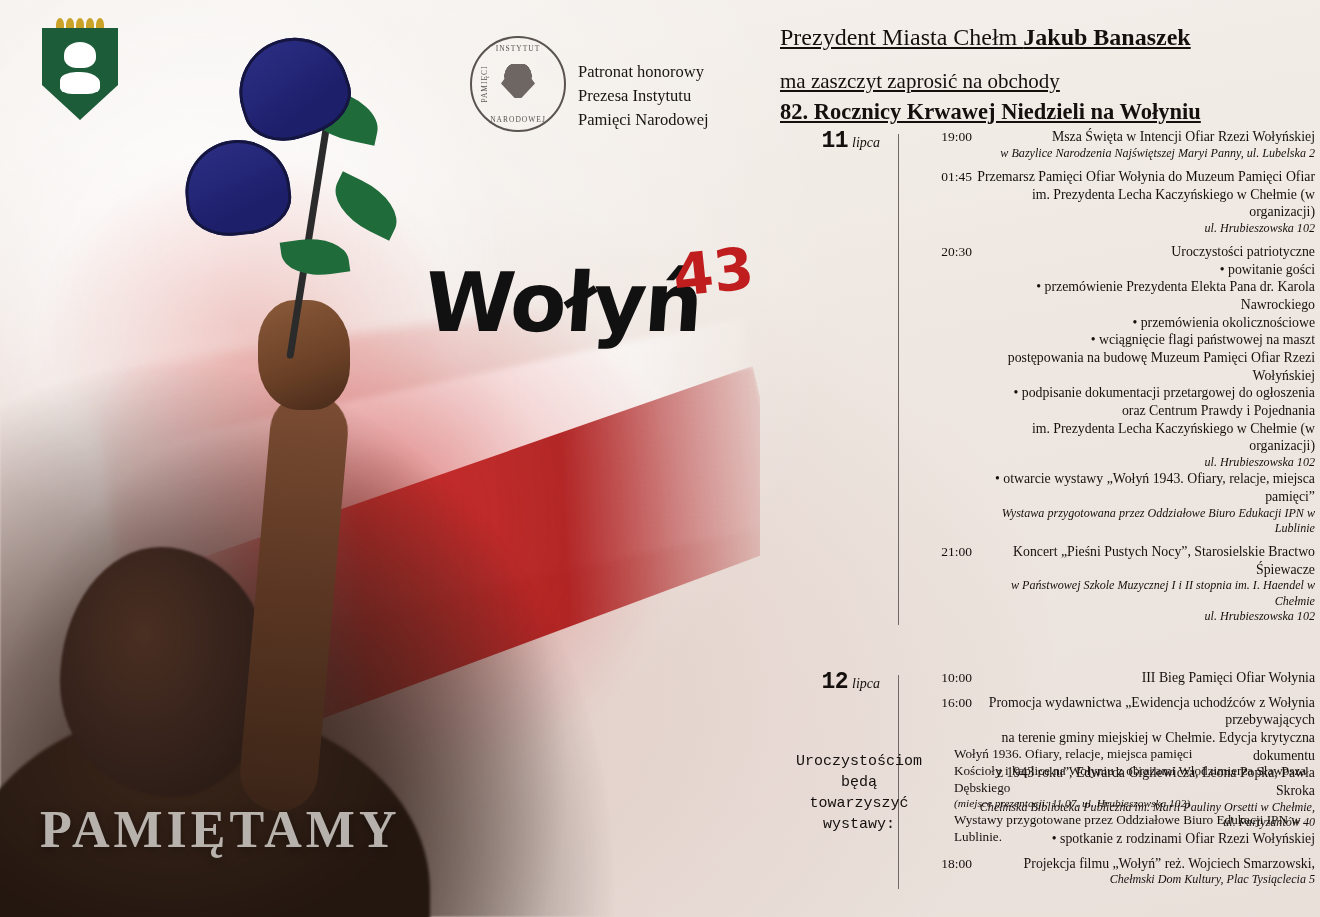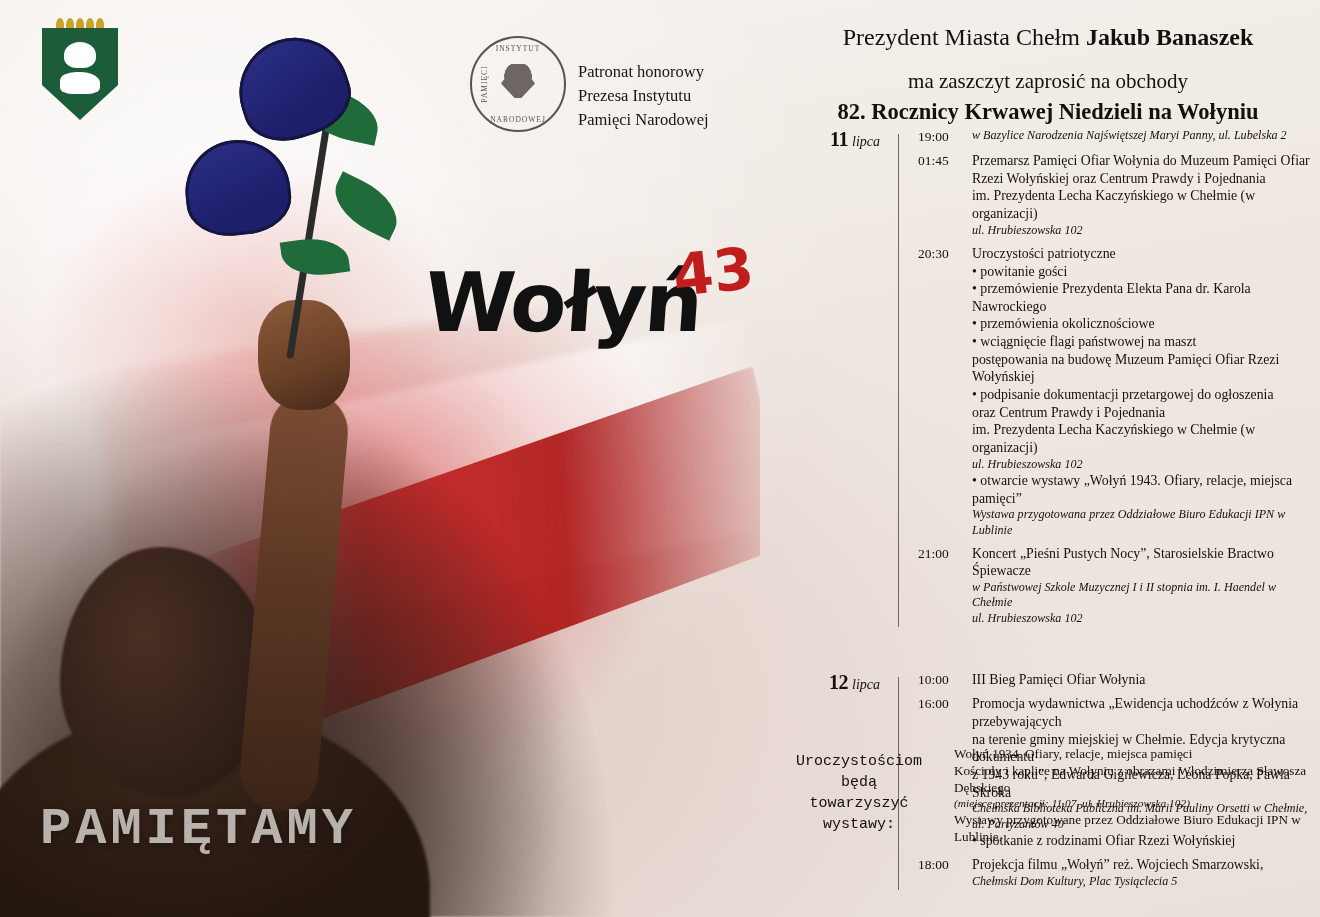"Prezydent Miasta Chełm Jakub Banaszek" .head-block { left: 28px -> 20px; text-align: center -> left; text-decoration: none -> underline }
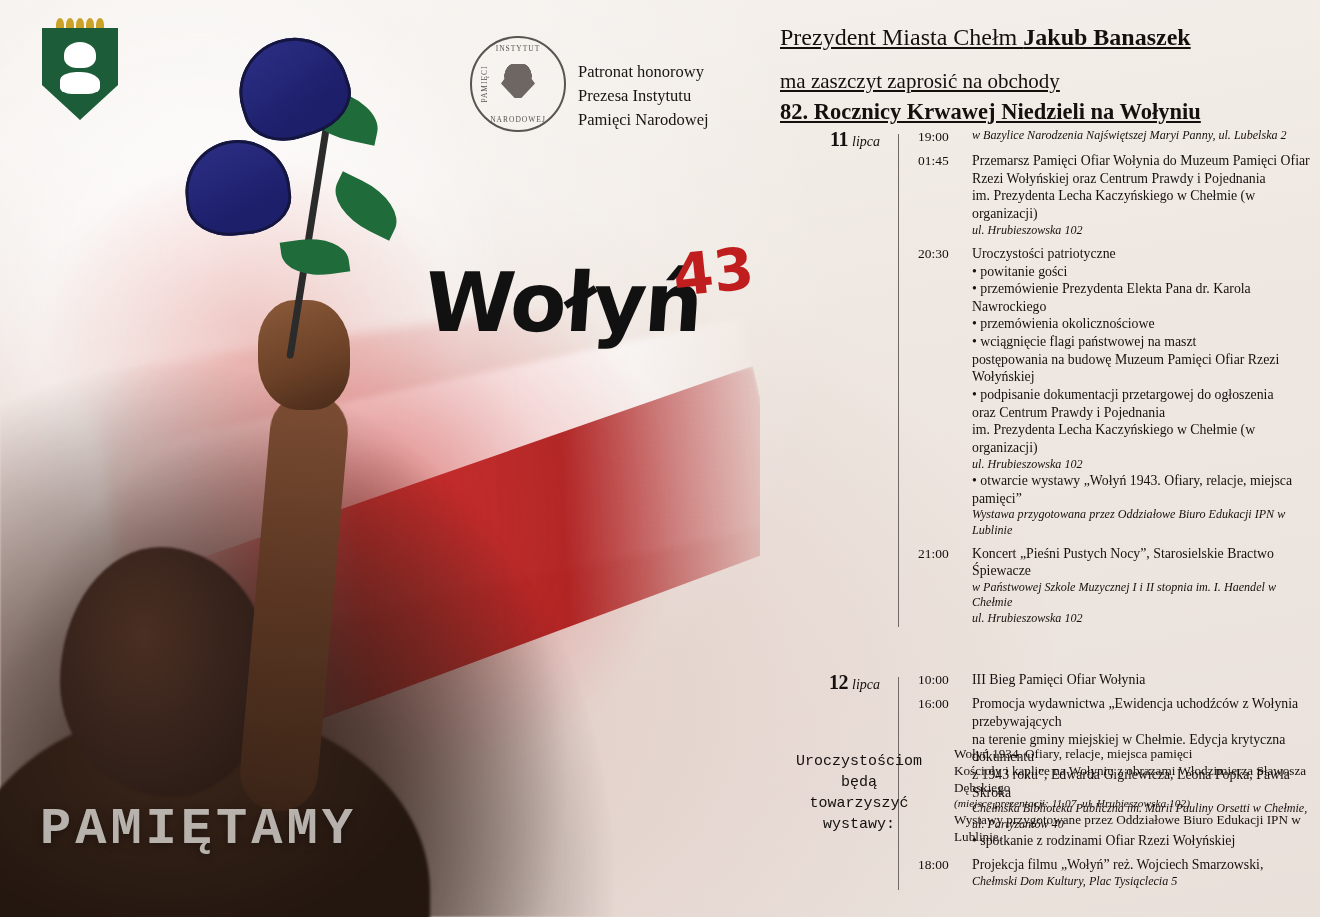"11" .dayname .d { font-family: none -> Liberation Mono, monospace; font-size: 20px -> 23px }
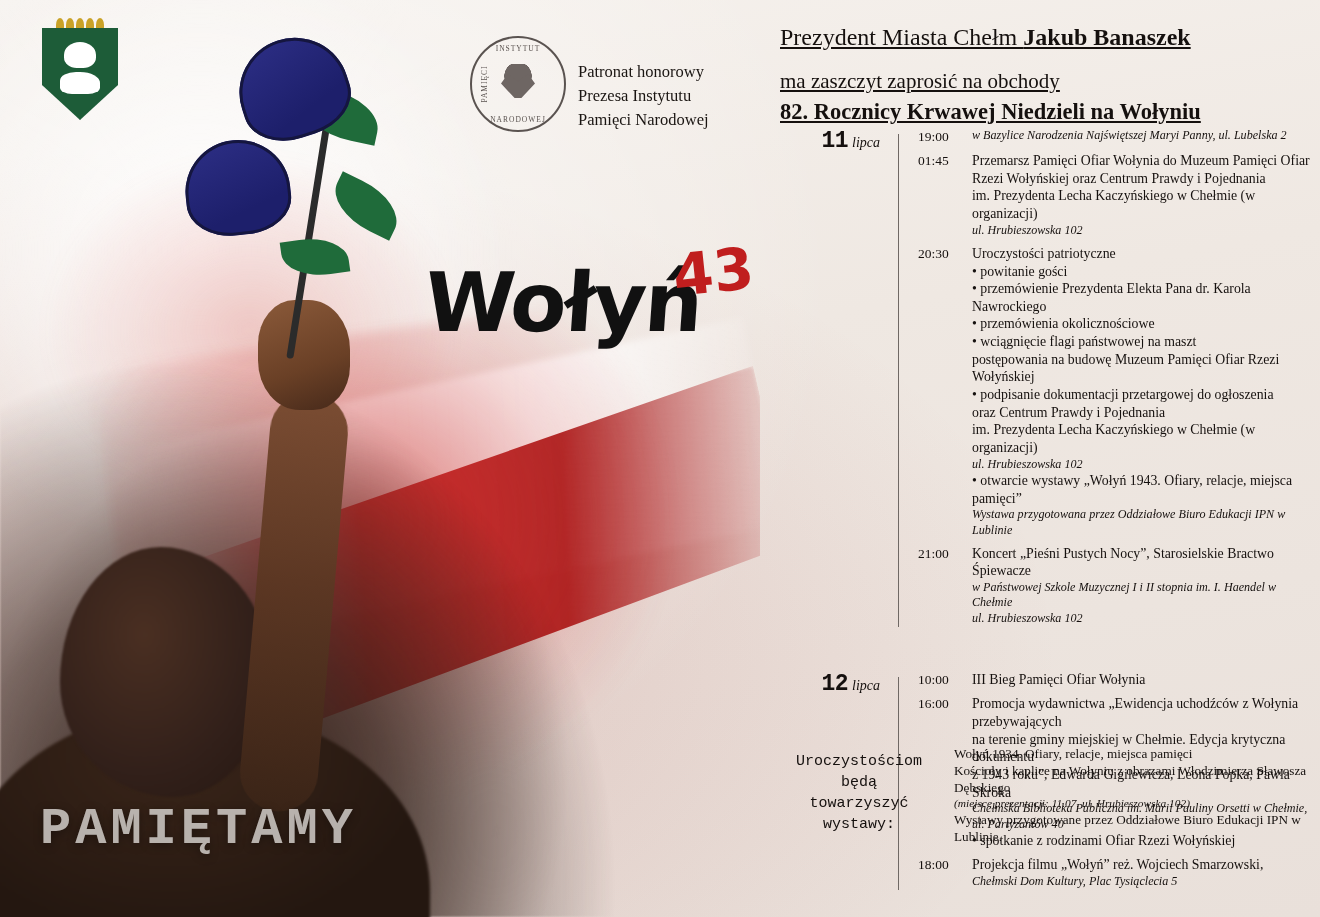"19:00" .events { text-align: none -> right }
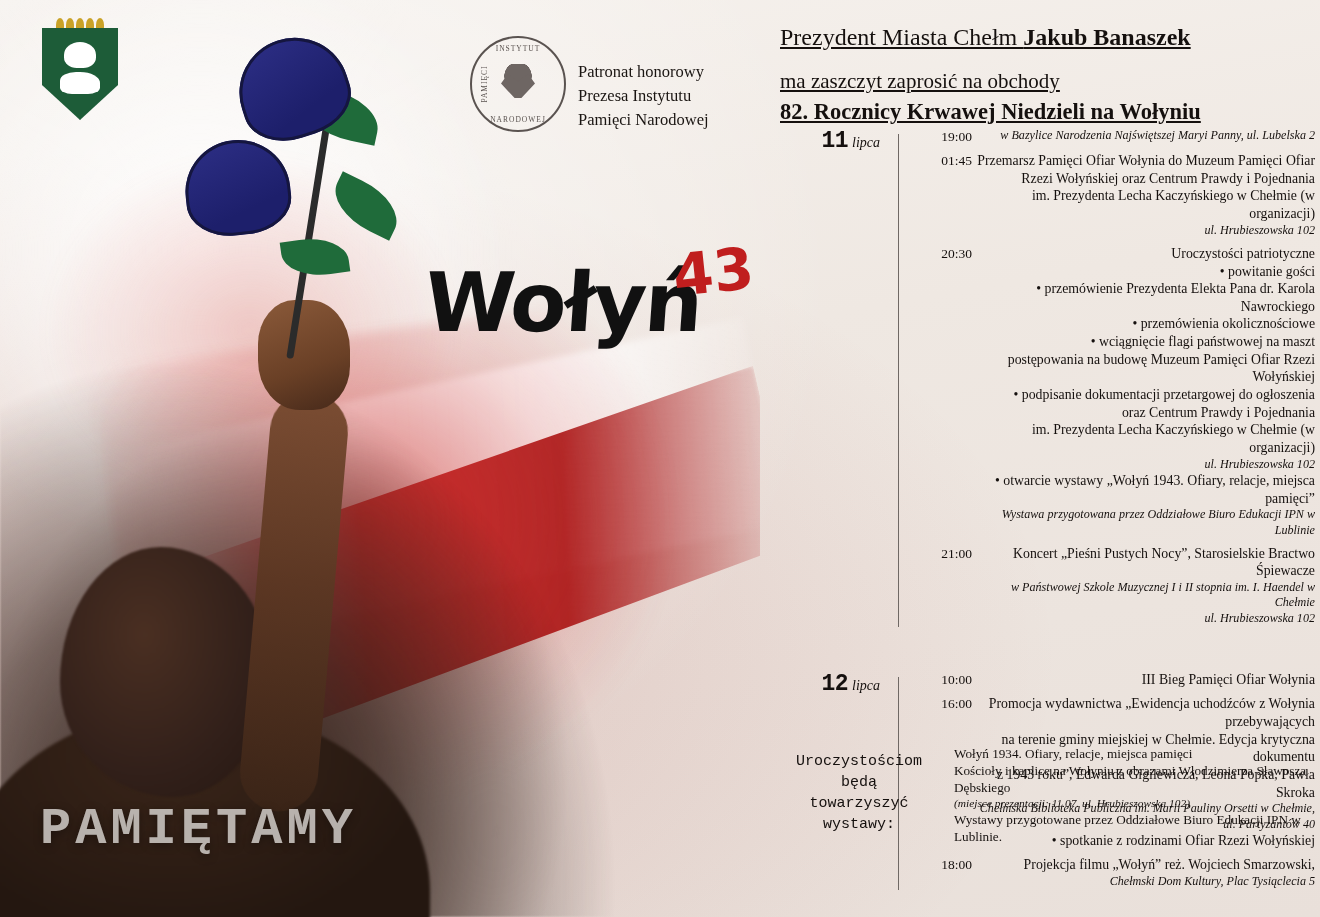"Msza Święta w Intencji Ofiar" span.sub { html: none -> <span>Msza Święta w Intencji Ofiar Rzezi Wołyńskiej</span> }
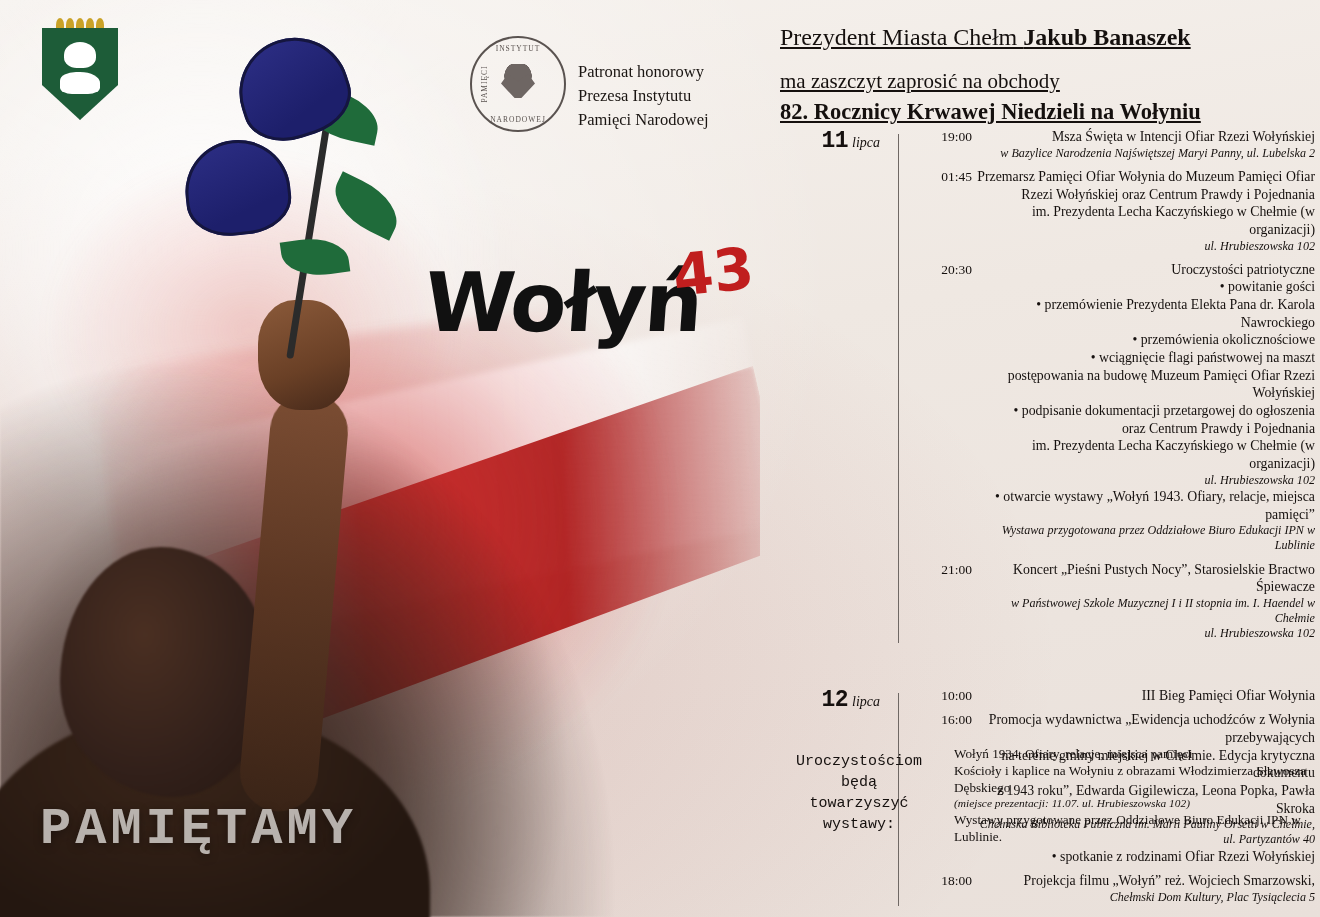"Rzezi Wołyńskiej oraz Centrum Prawdy" span.sub { html: <span>Rzezi Wołyńskiej oraz Centrum Prawdy i Pojednania</span> -> none }
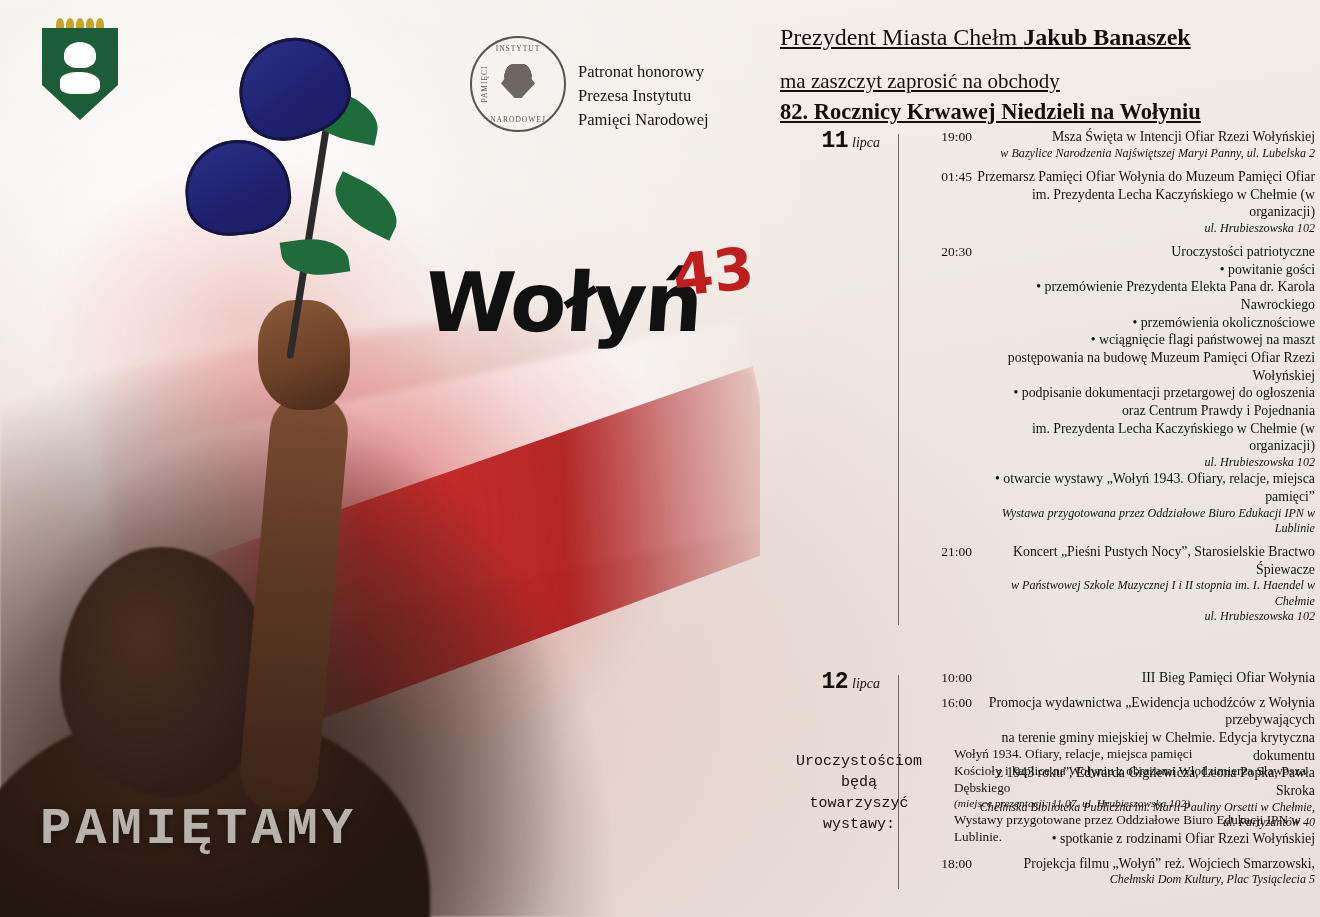"Wołyń 1934. Ofiary, relacje, miejsca" div { text: 1934 -> 1936 }
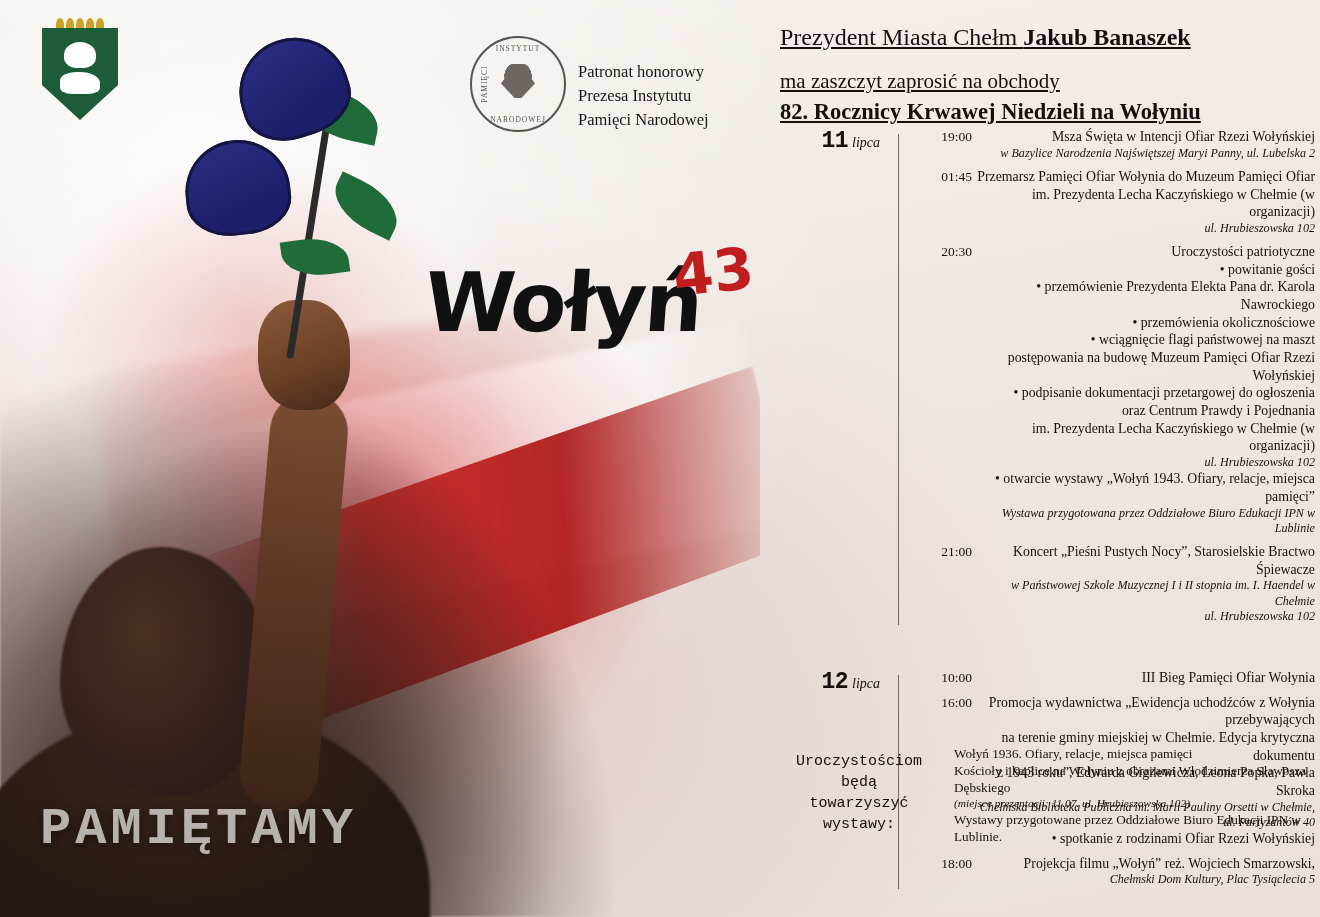"PAMIĘTAMY" .pamietamy { font-family: Liberation Mono, monospace -> Liberation Serif, serif }
